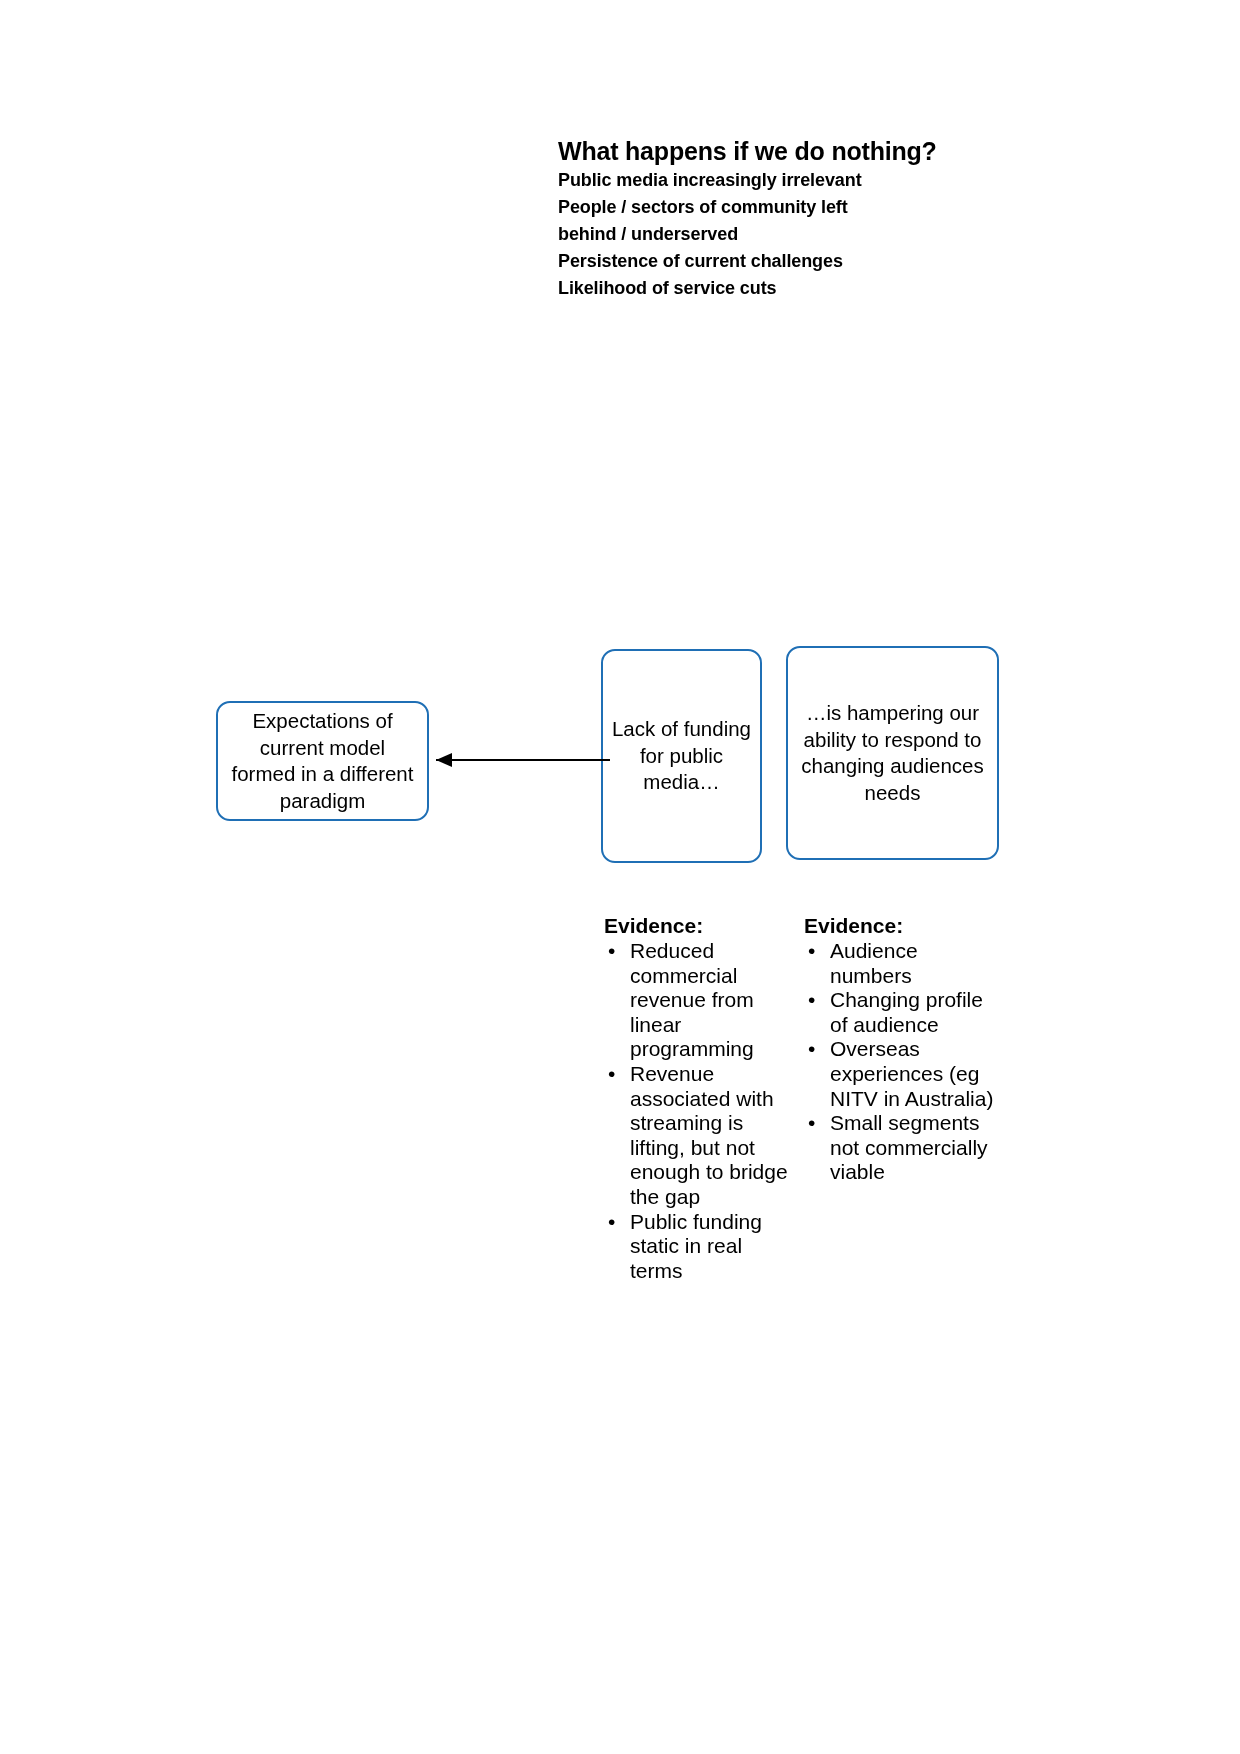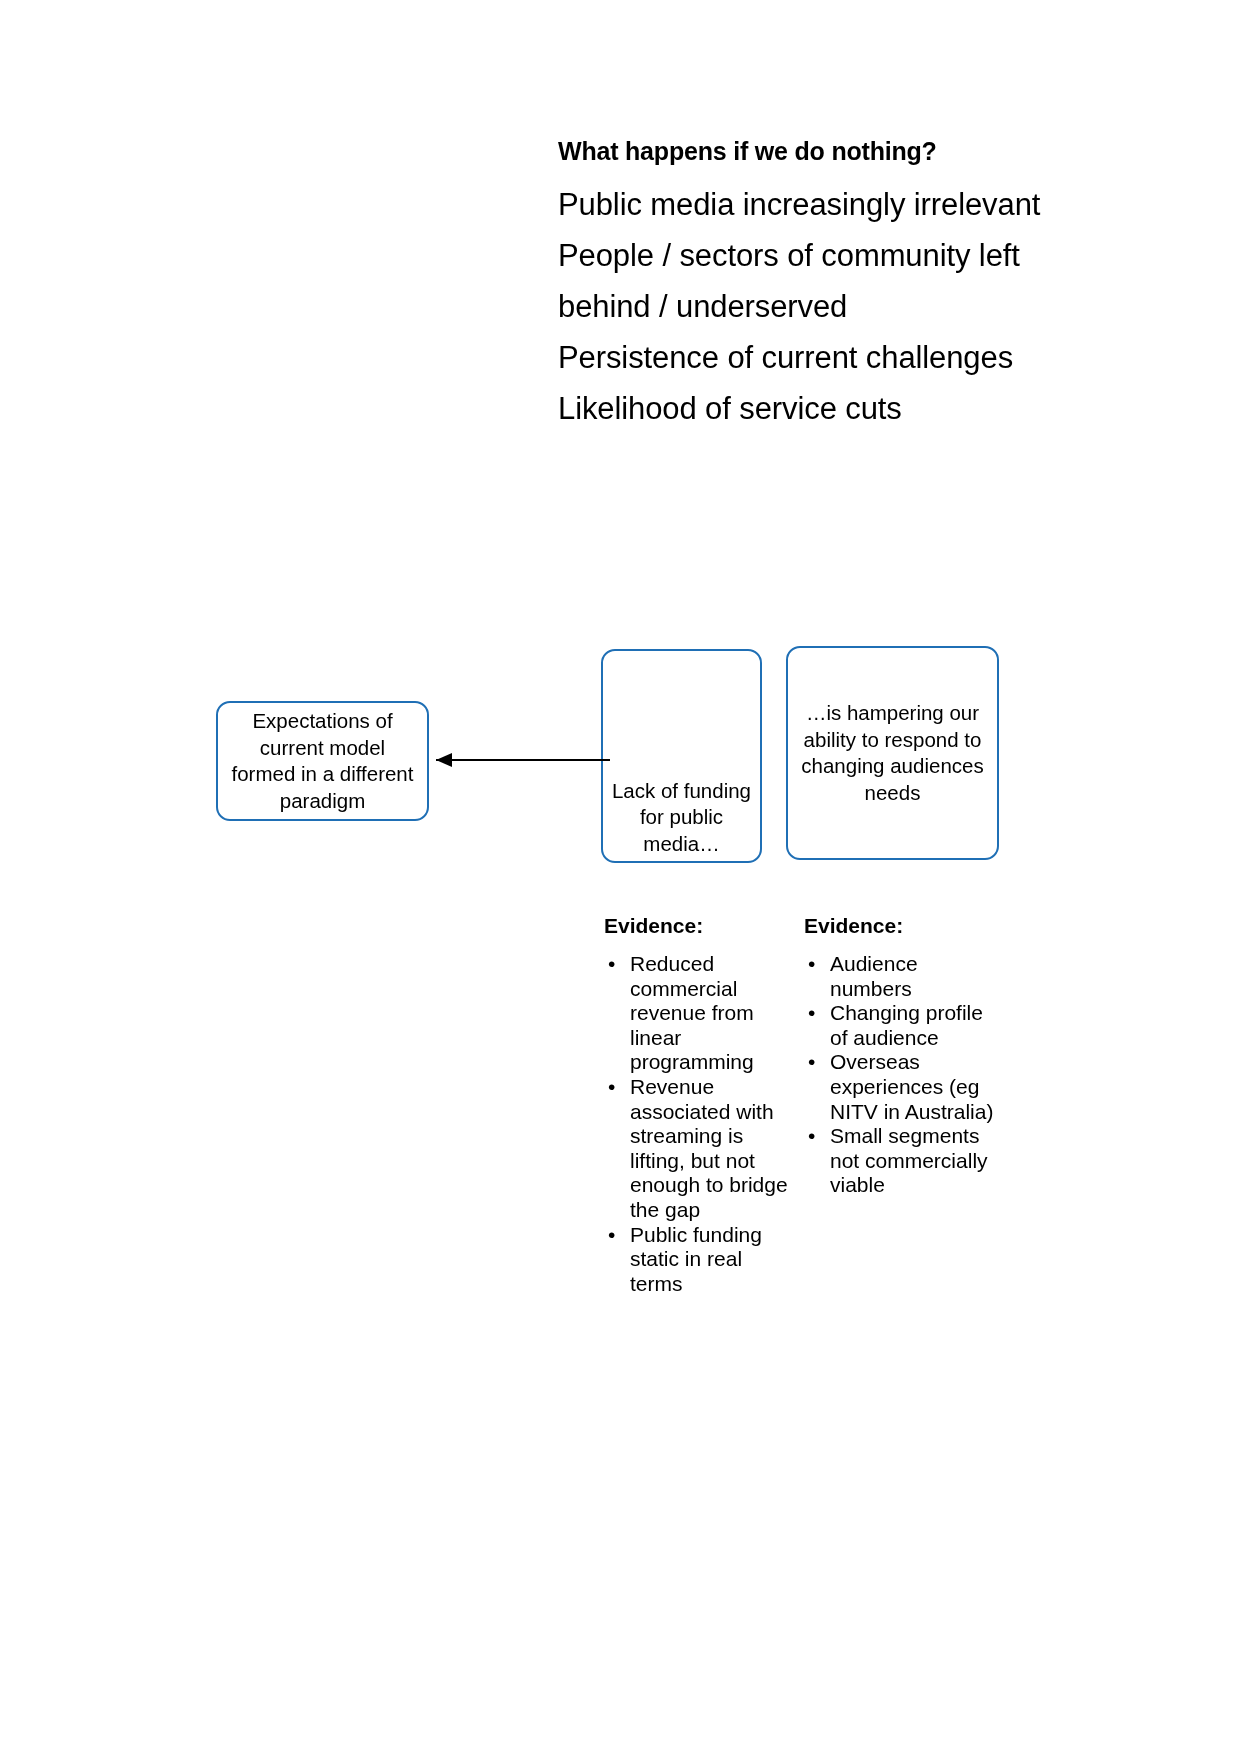"Public media increasingly irrelevant" .header-line { font-size: 31px -> 18px; font-weight: normal -> bold; margin-top: 24px -> none }
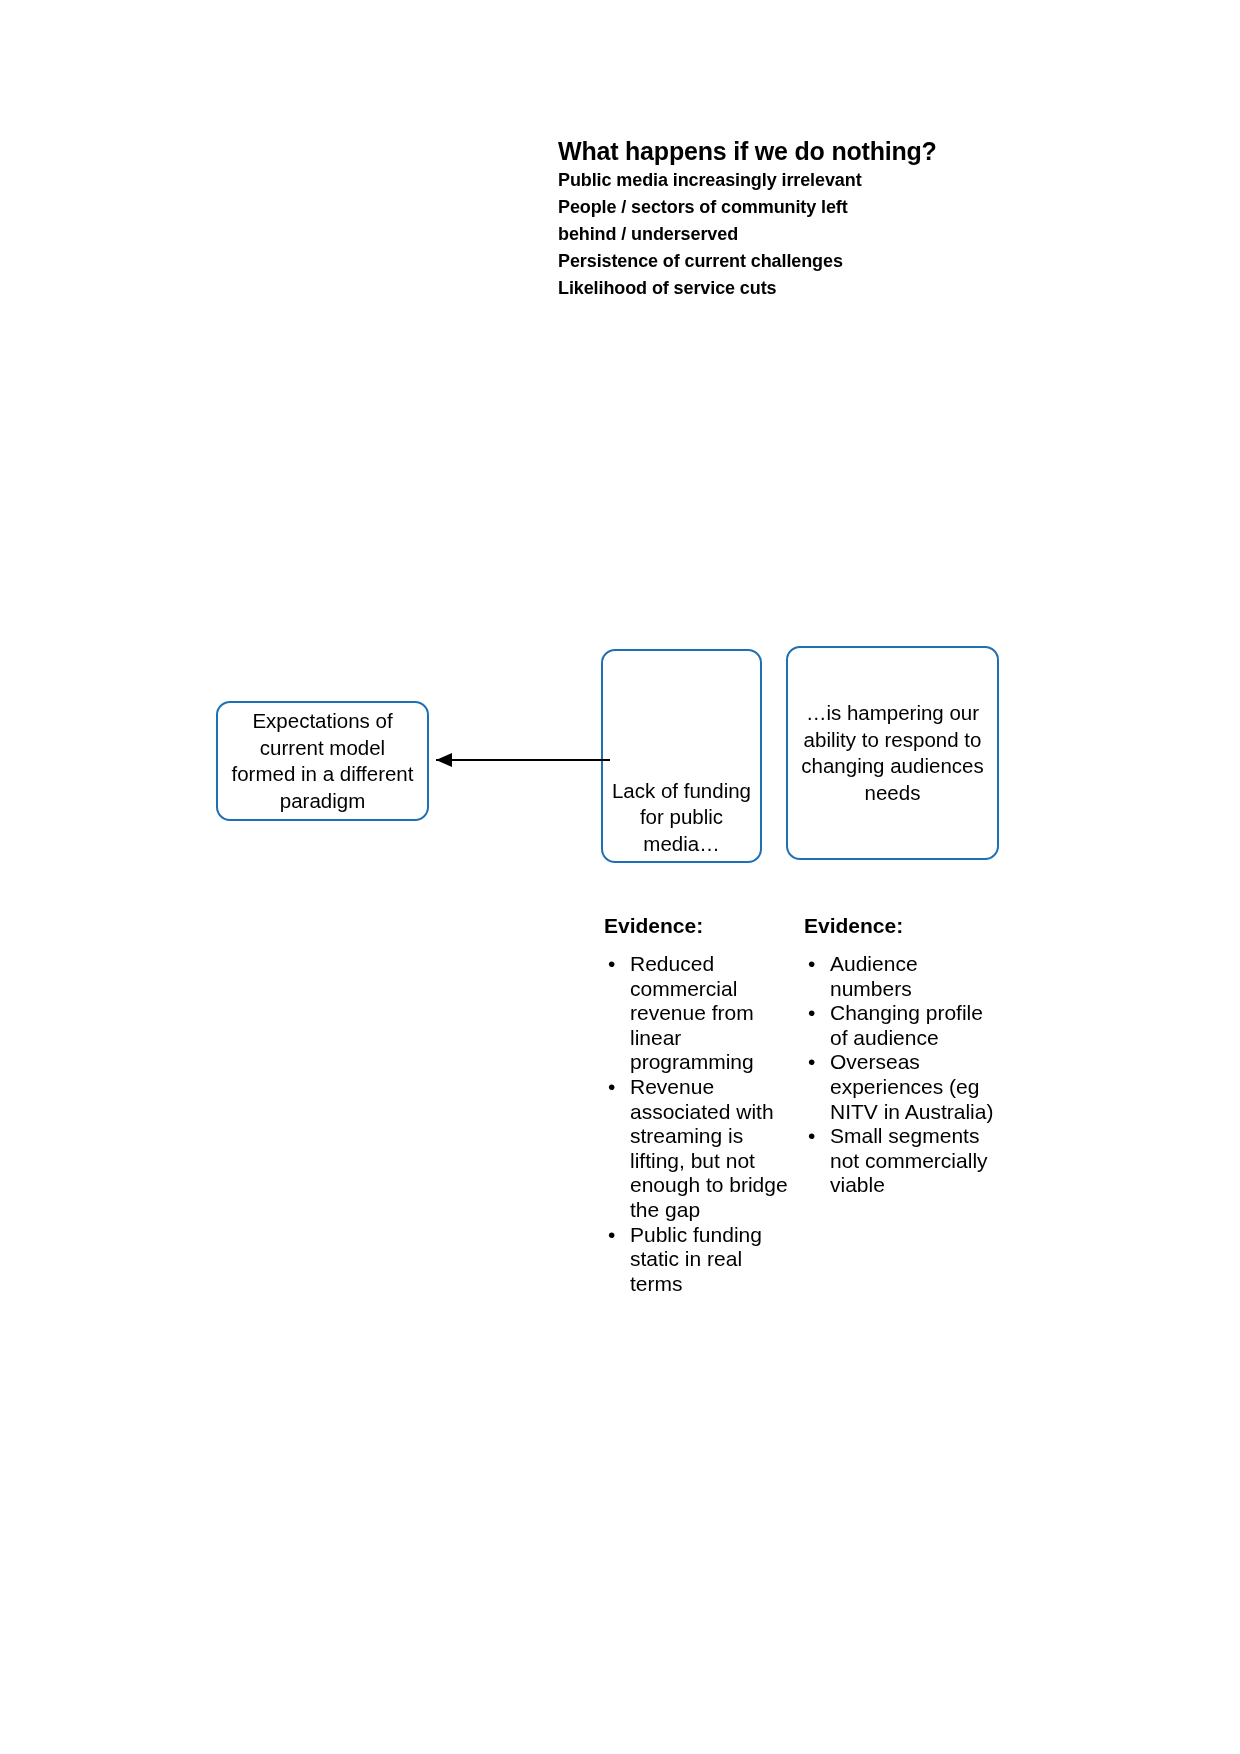"Lack of funding for public" #box-lack-funding { align-items: flex-end -> none }
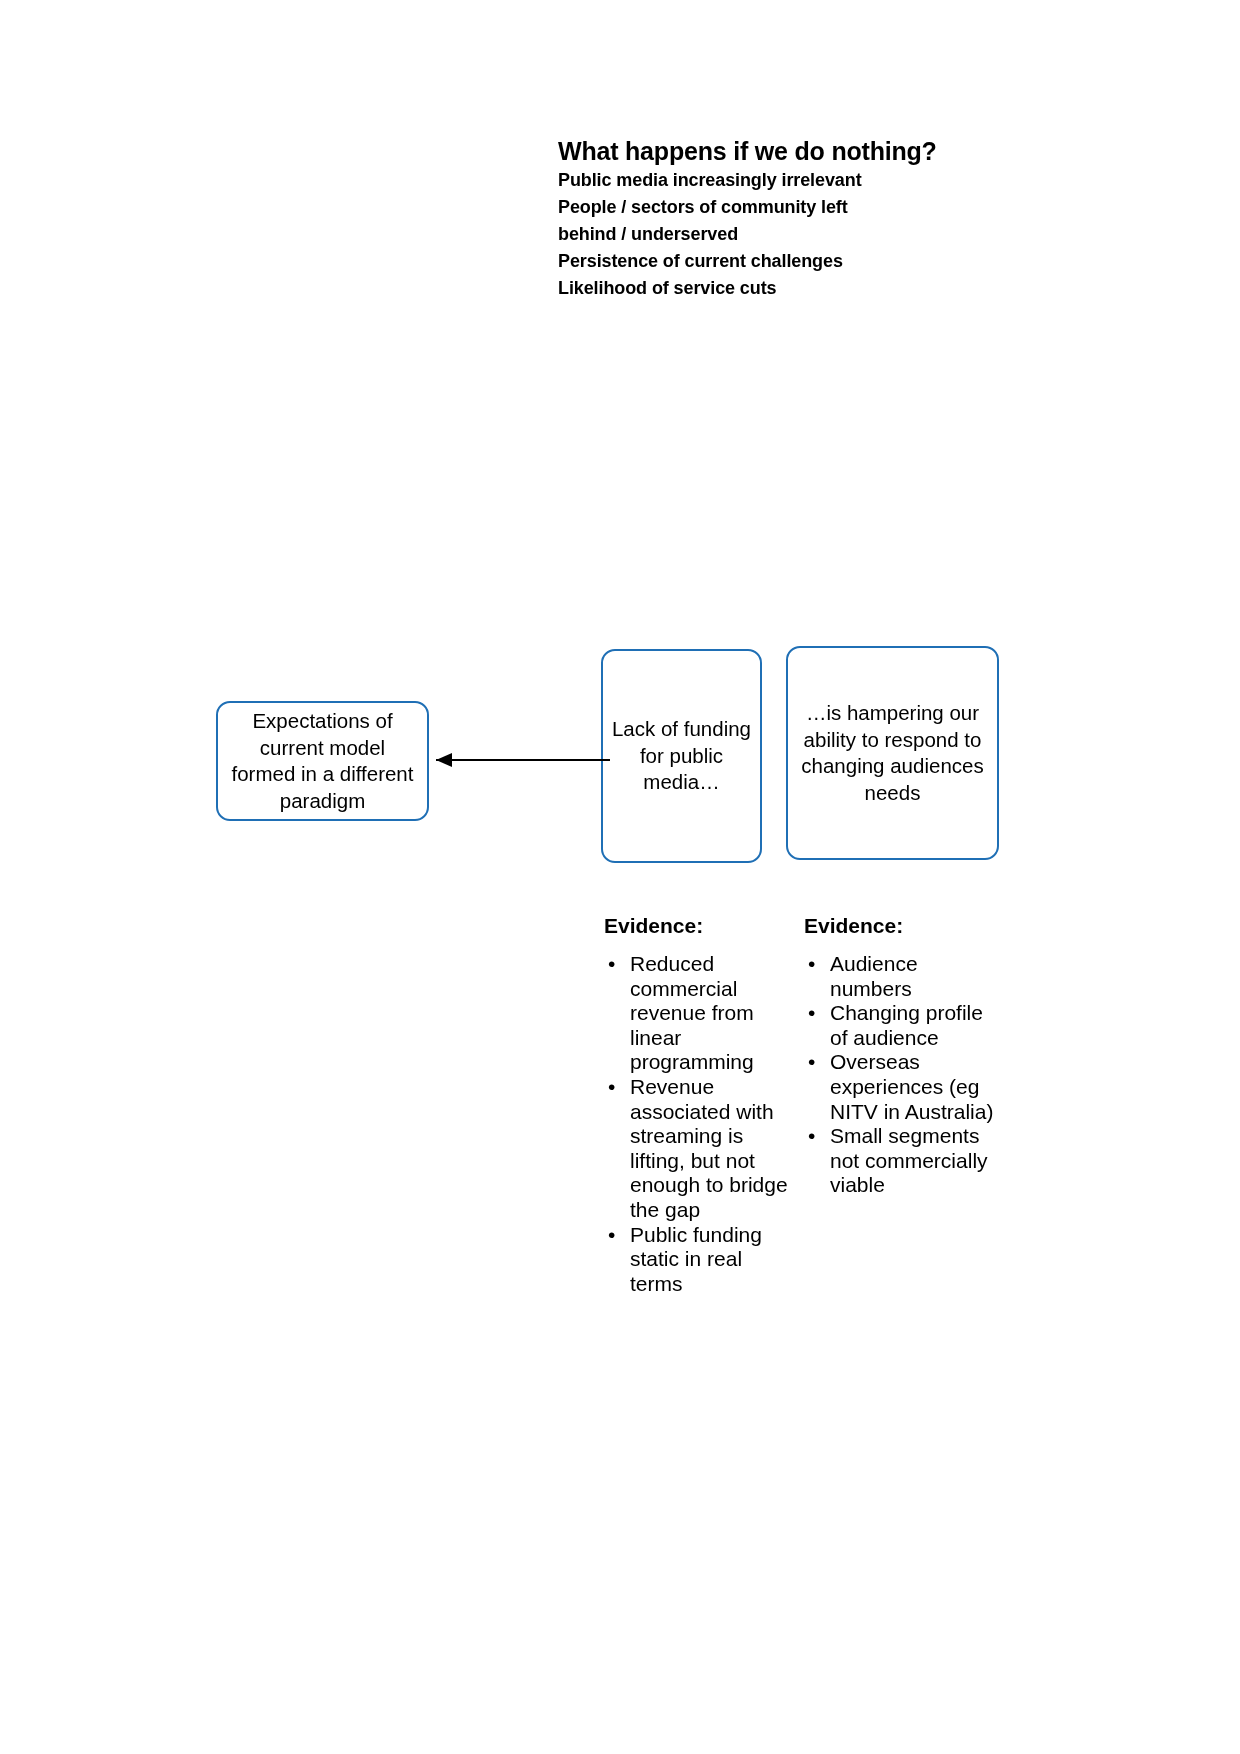"Evidence:" .evidence-heading { margin-bottom: 14px -> 1px }
